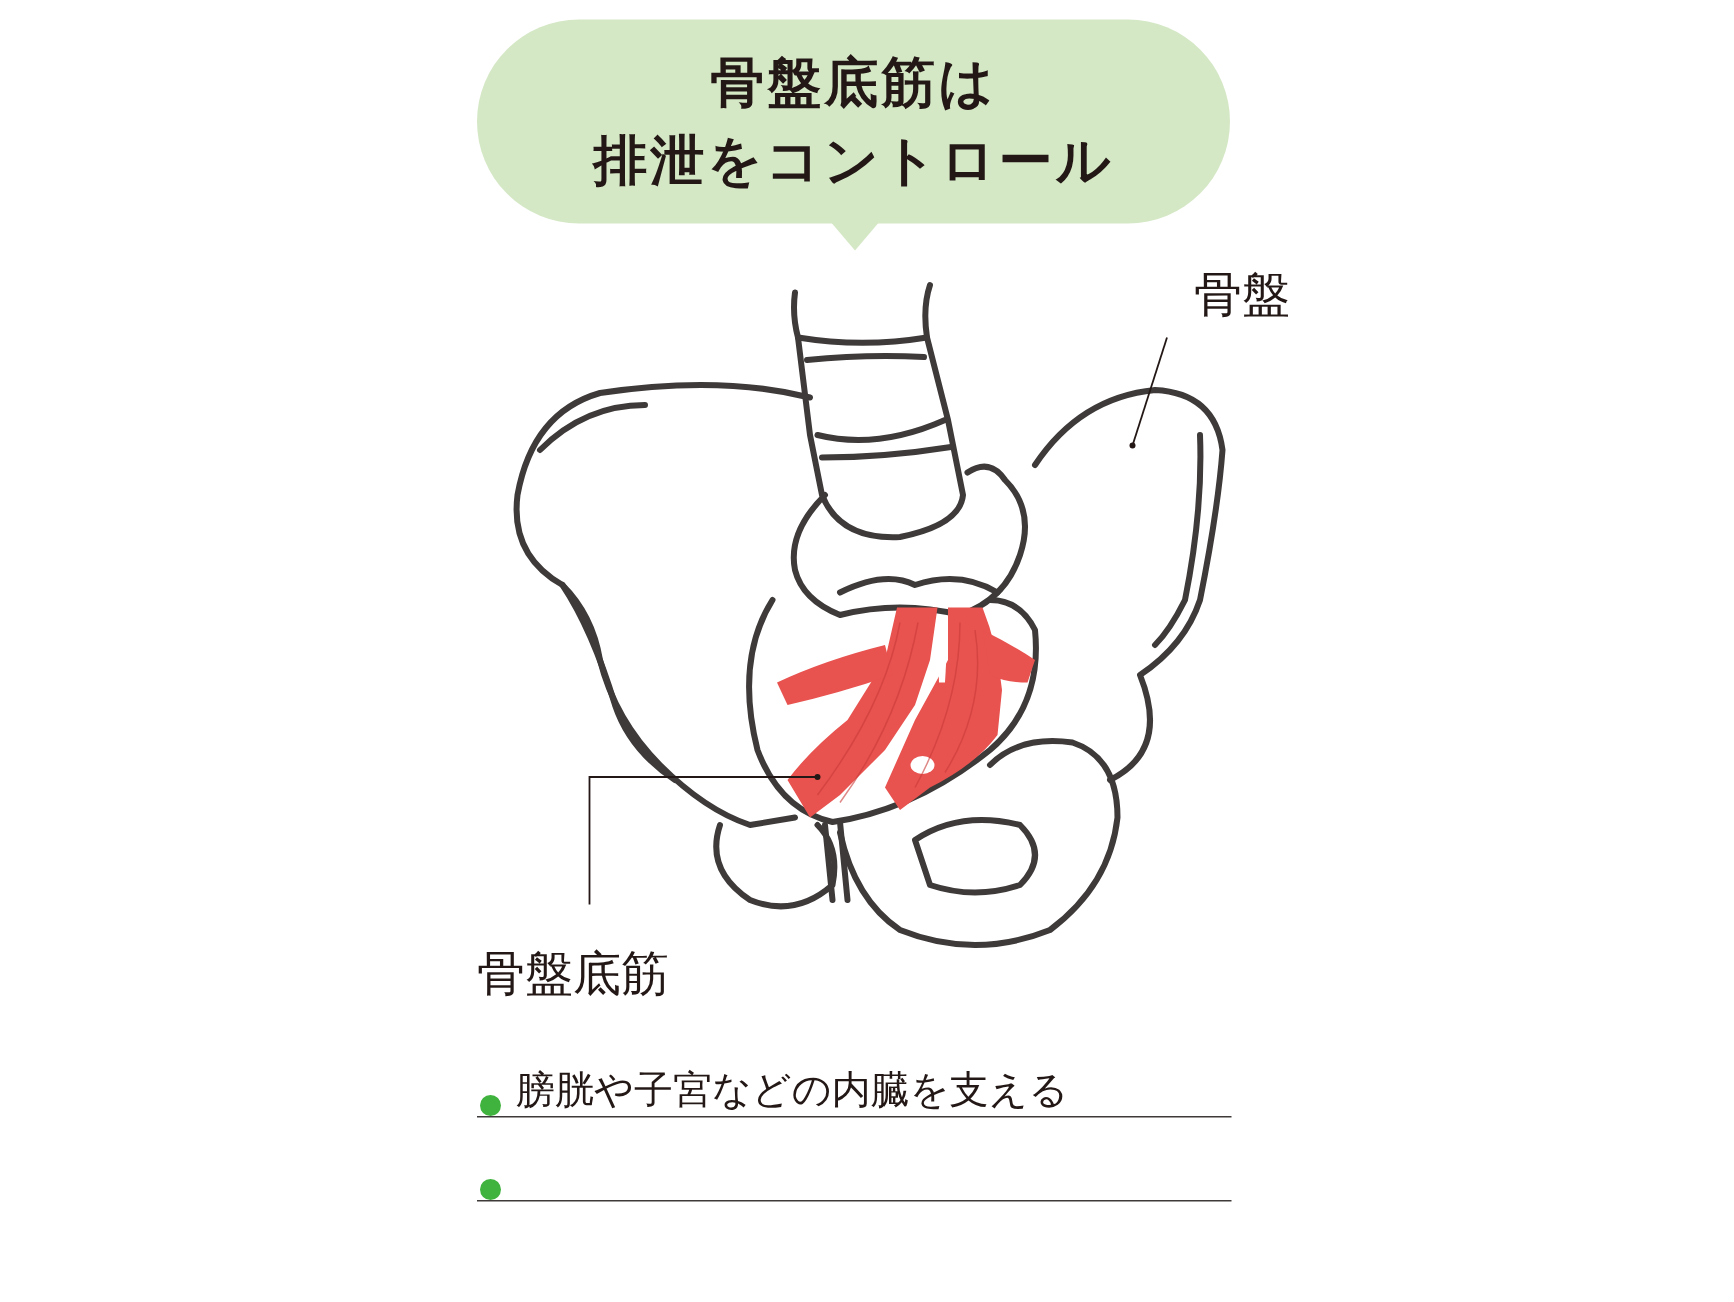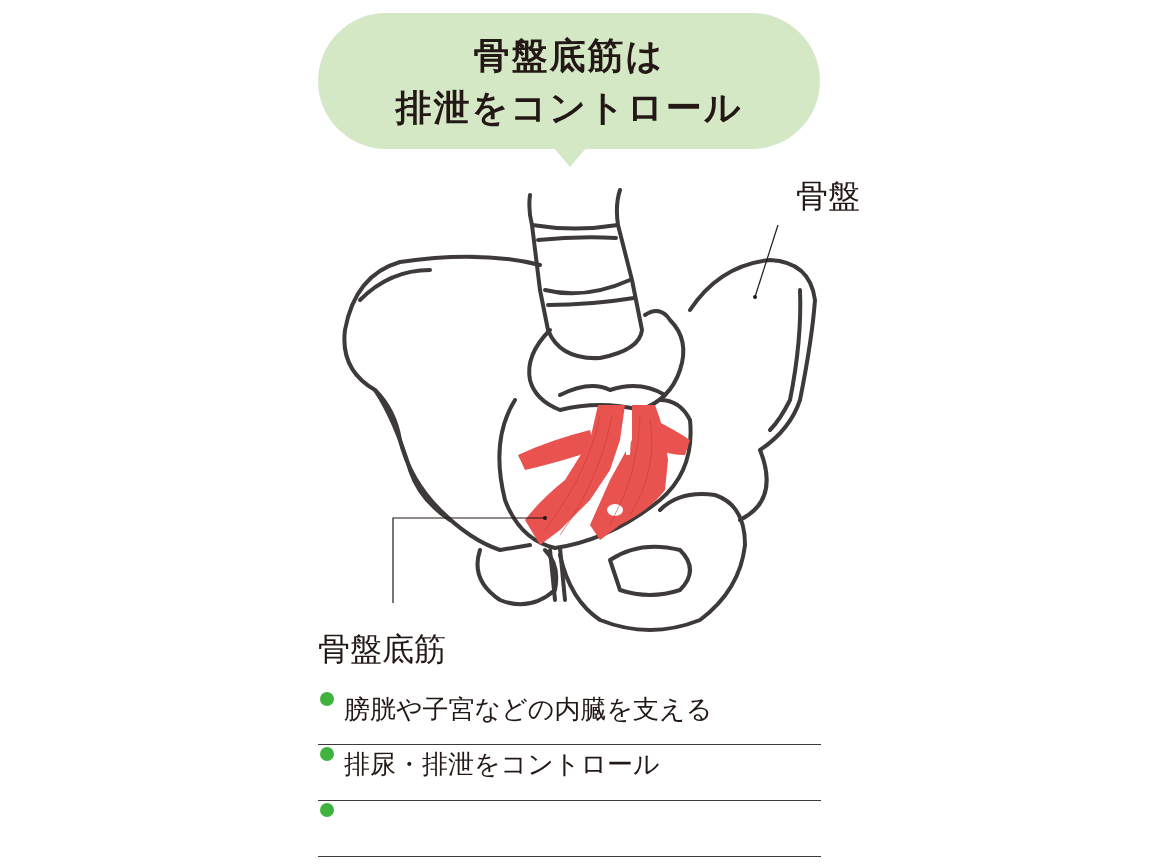"膀胱や子宮などの内臓を支える" .list-item { align-items: flex-start -> flex-end }
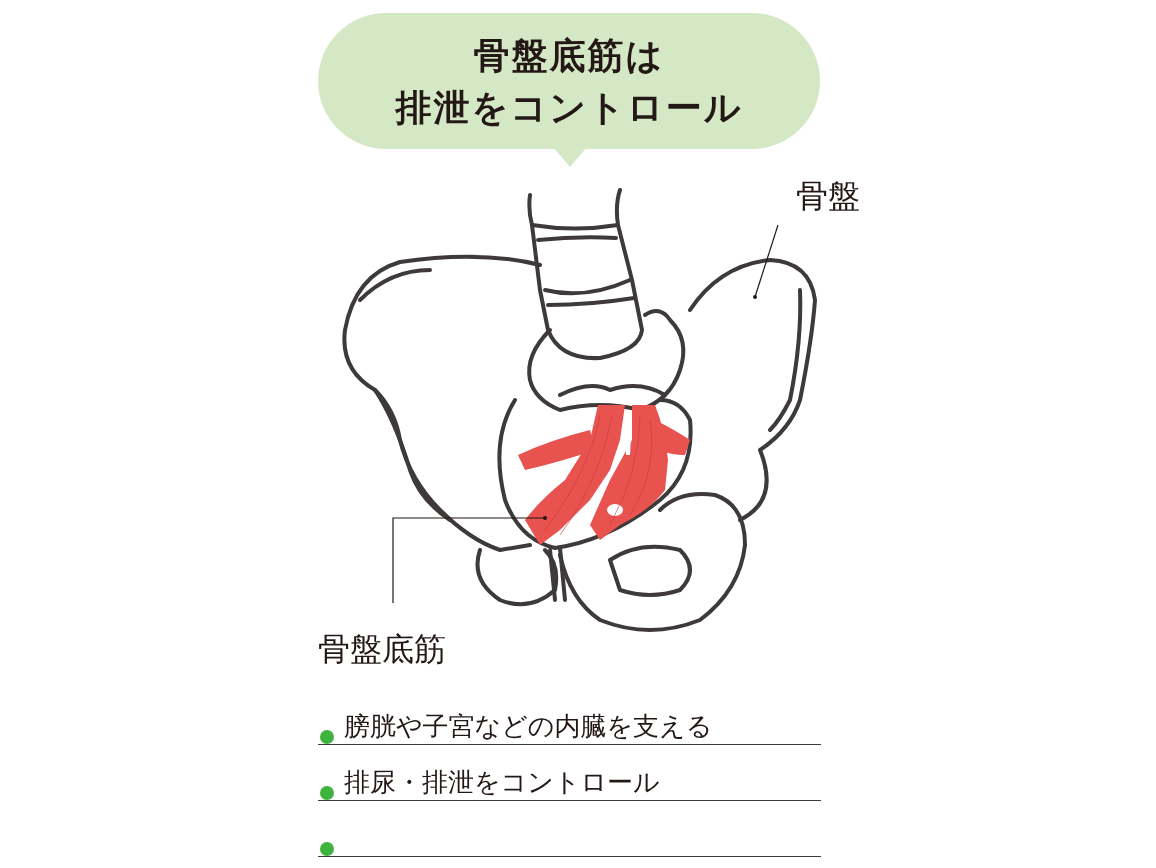"排尿・排泄をコントロール" div.list-item { html: <div> <span></span> <span>排尿・排泄をコントロール</span> </div> -> none }
